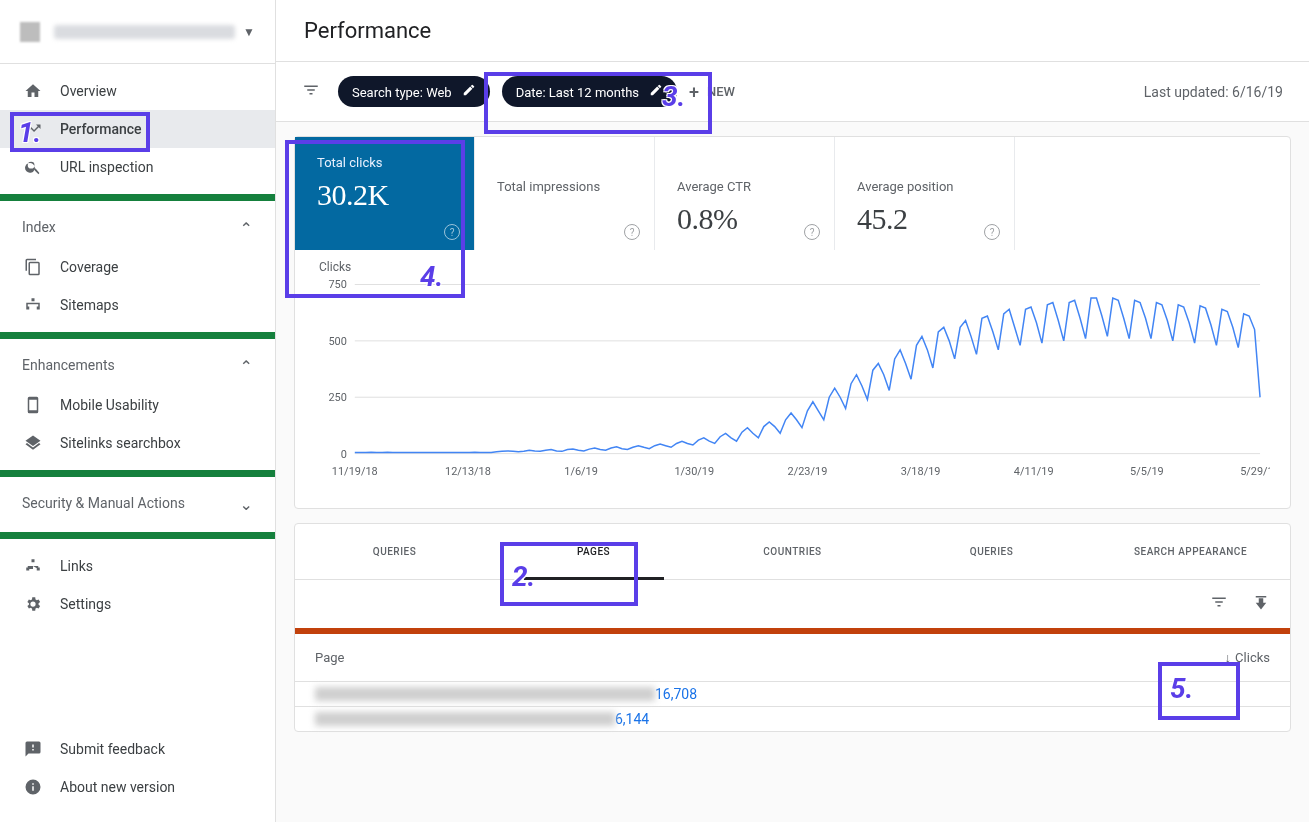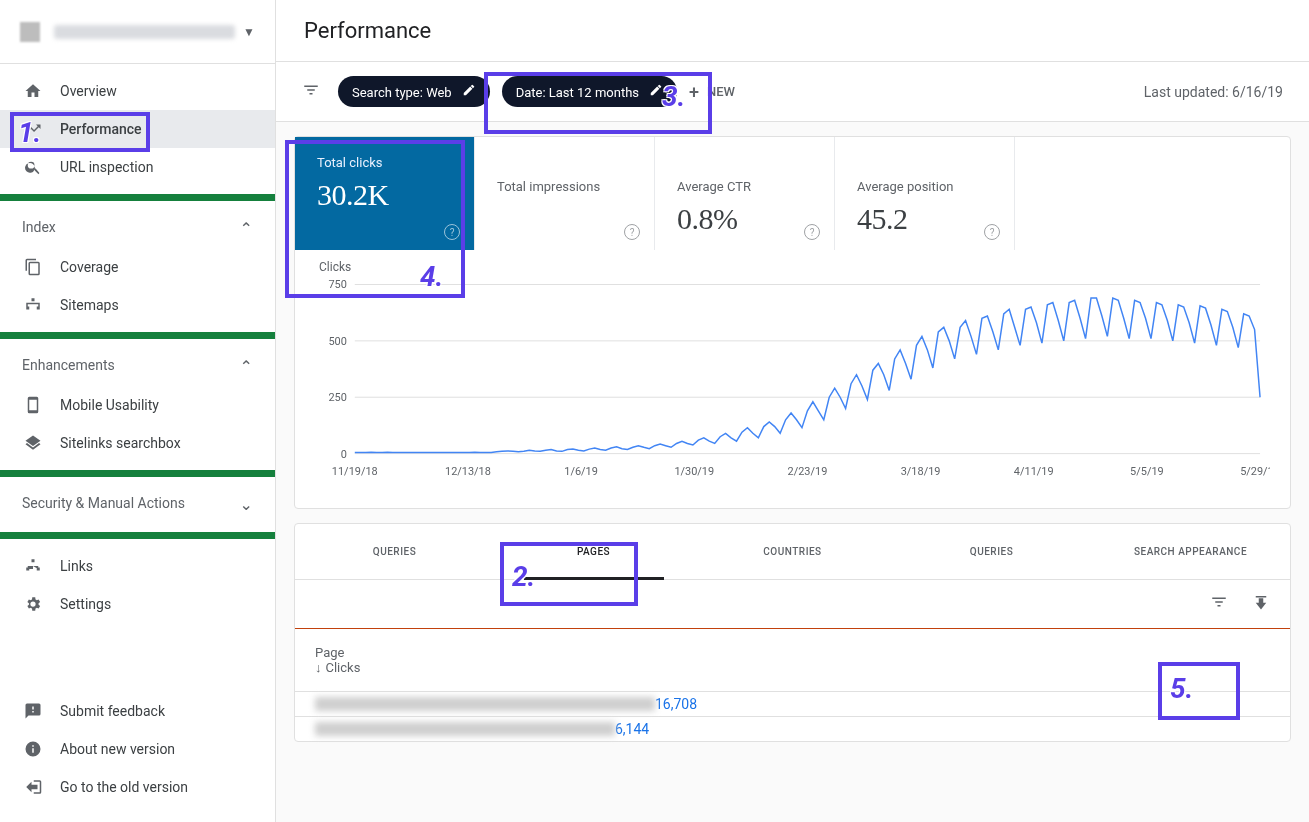"Page" .table-header { border-top: 1px solid #c2410c -> 6px solid #c2410c; flex-direction: column -> none }
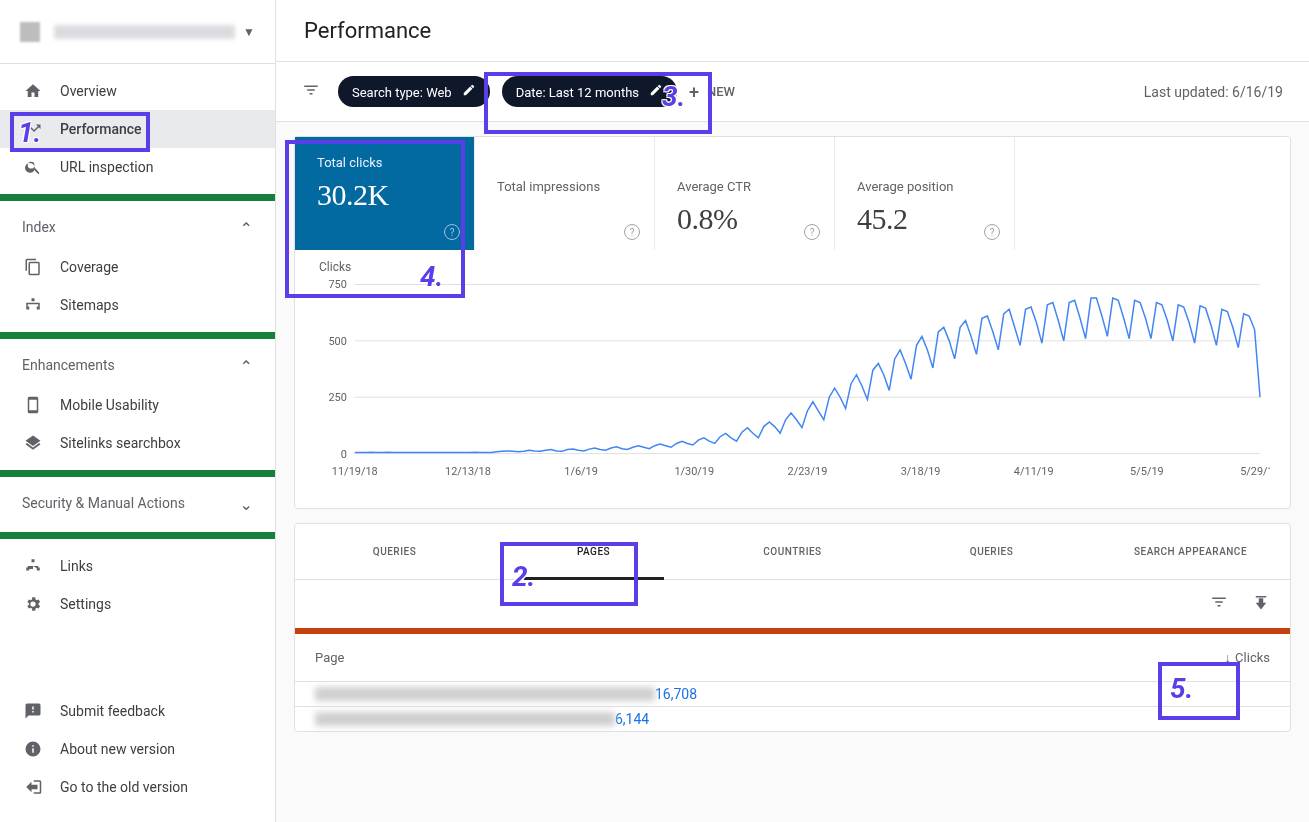"Go to the old version" div.nav-item { html: <div> <span> <svg> <path></path> </svg> </span> <span>Go to the old version</span> </div> -> none }
